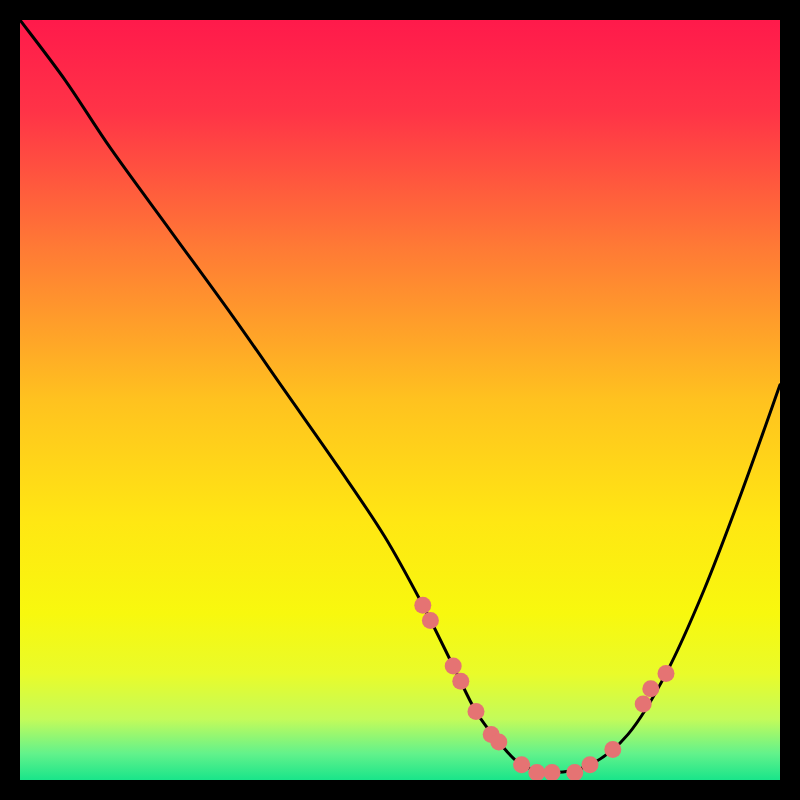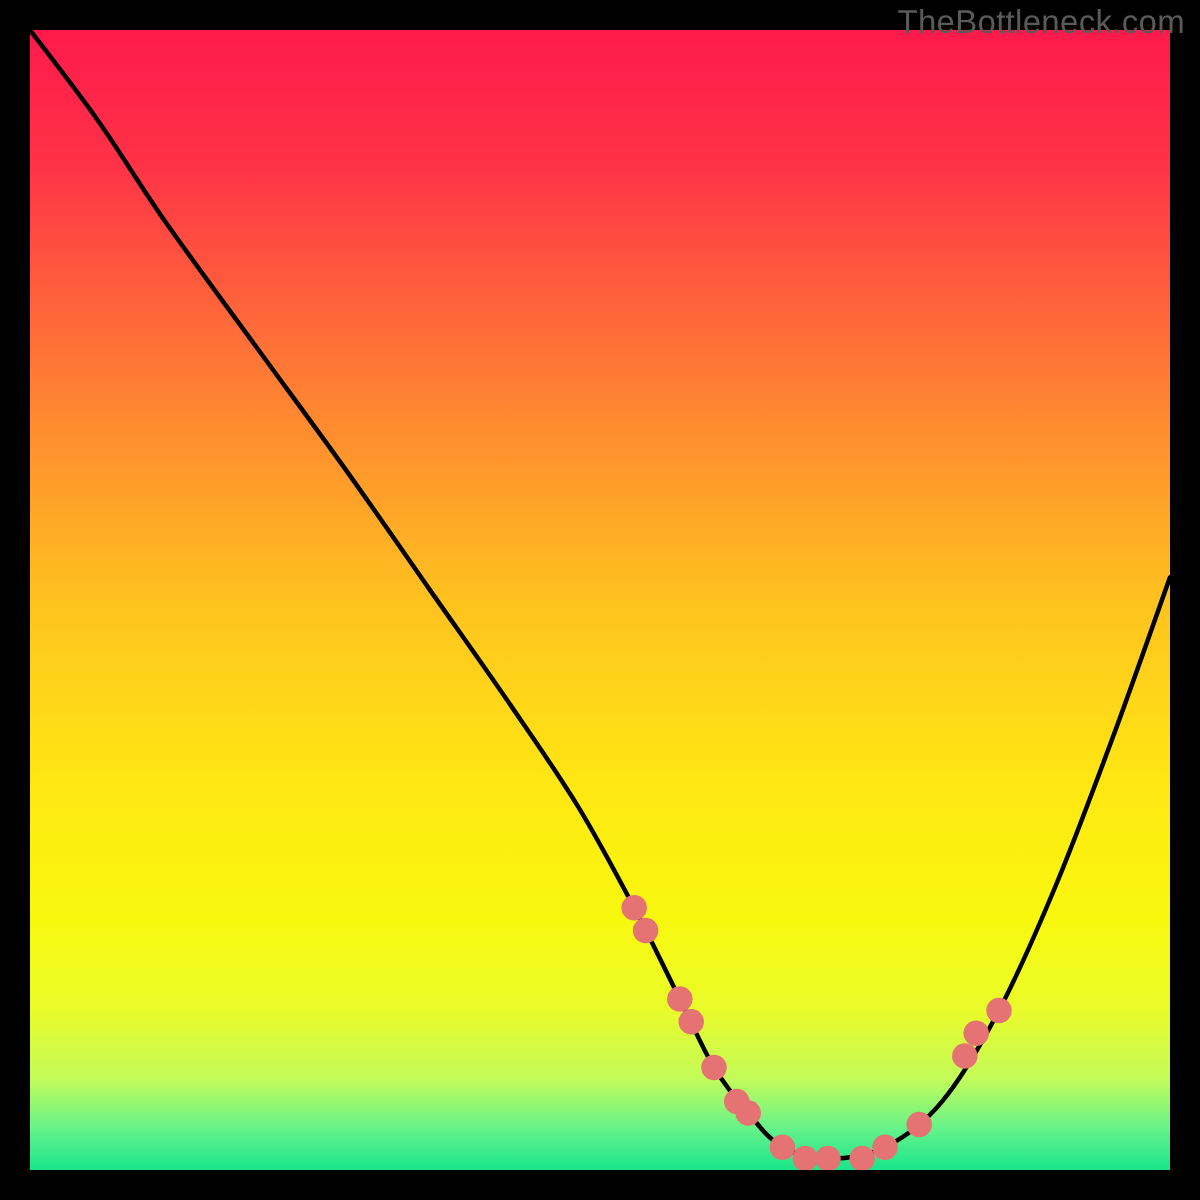"TheBottleneck.com" div.watermark { html: <div>TheBottleneck.com</div> -> none }
